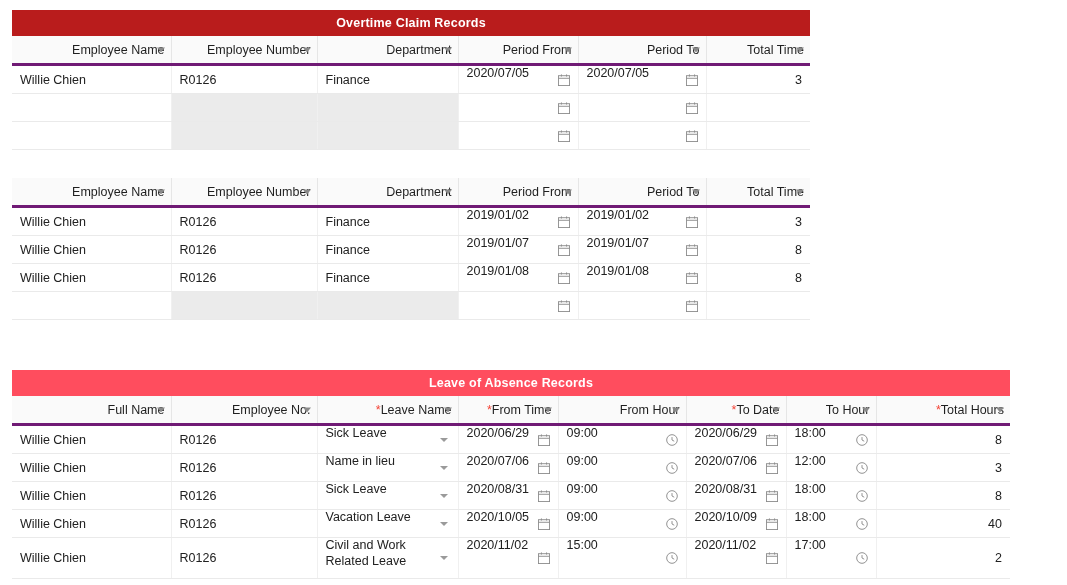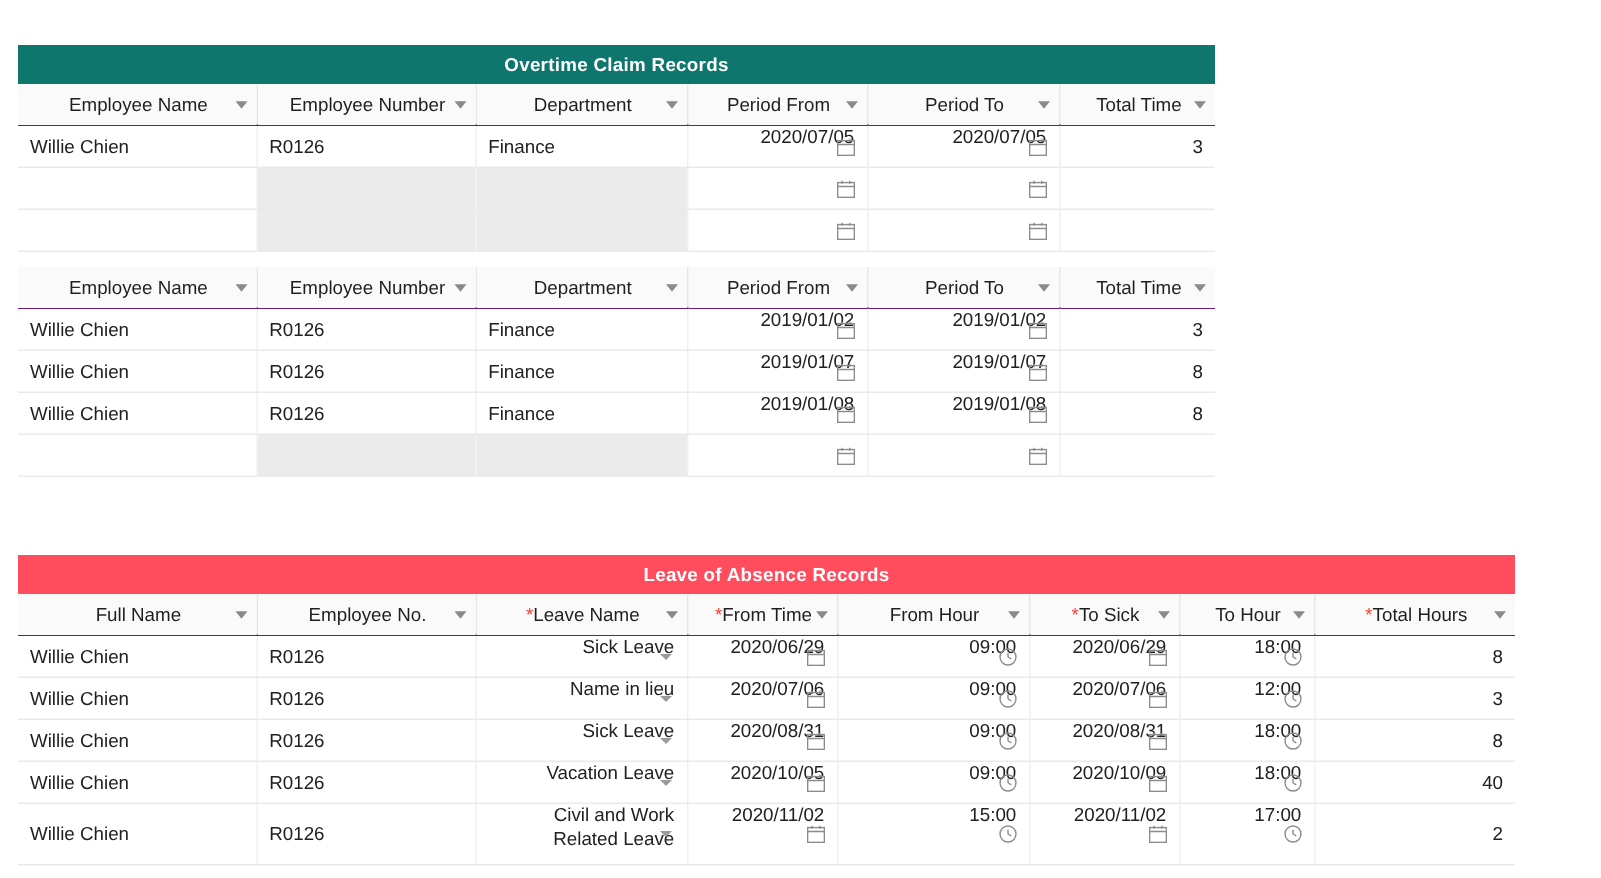"Overtime Claim Records" div.title-bar { background: #0f766e -> #b91c1c; margin-top: 20px -> none }
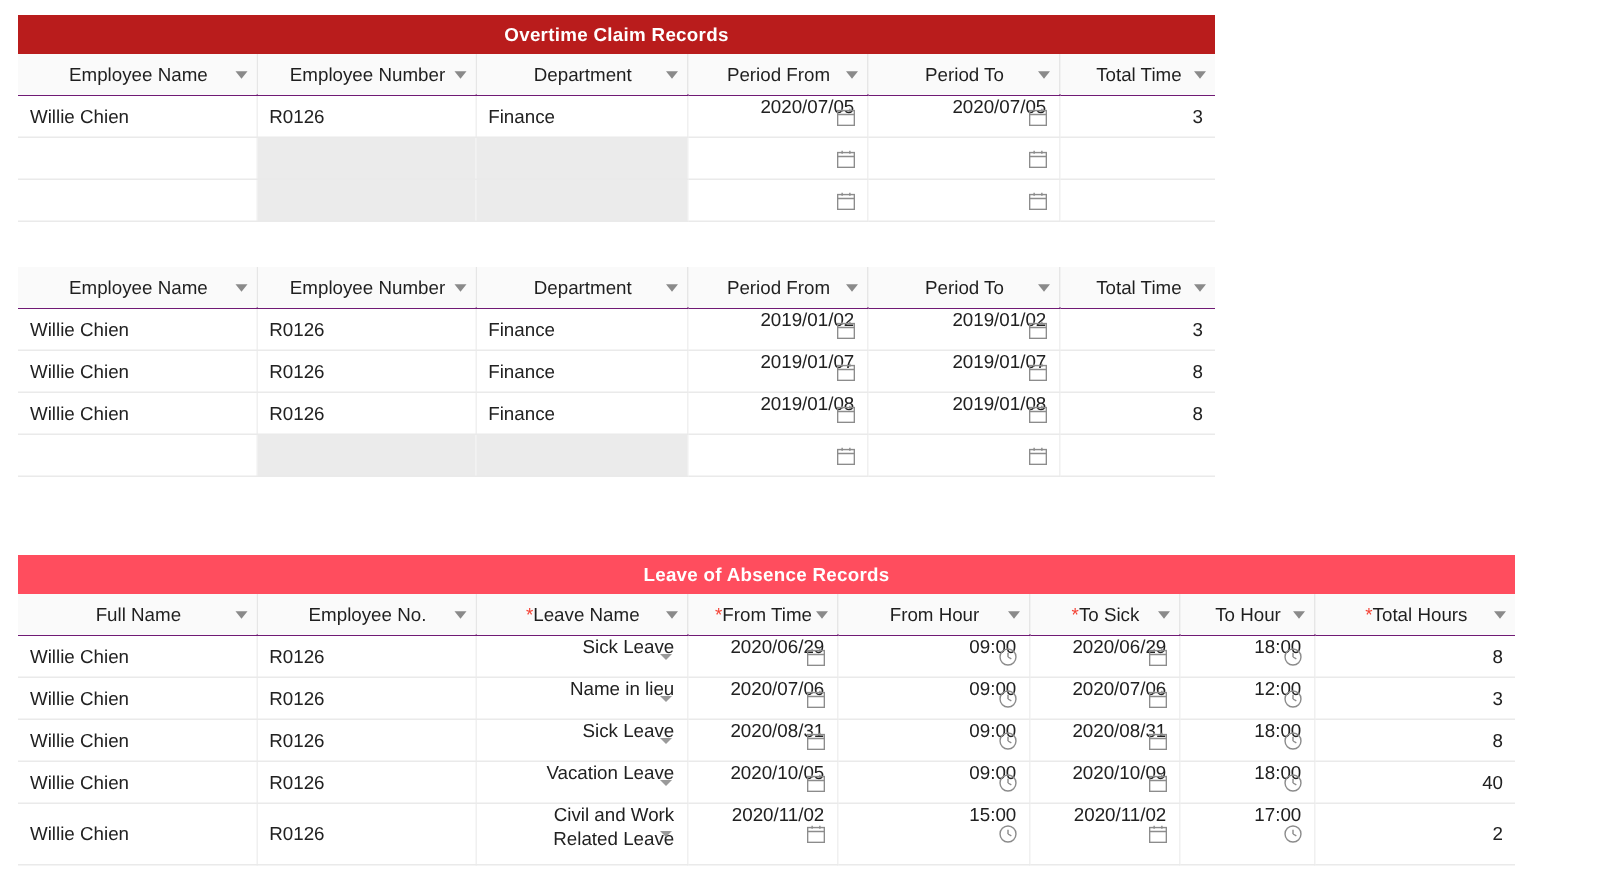"Employee Name" table.grid th { border-bottom: 1px solid #701a75 -> 3px solid #701a75; text-align: center -> right }
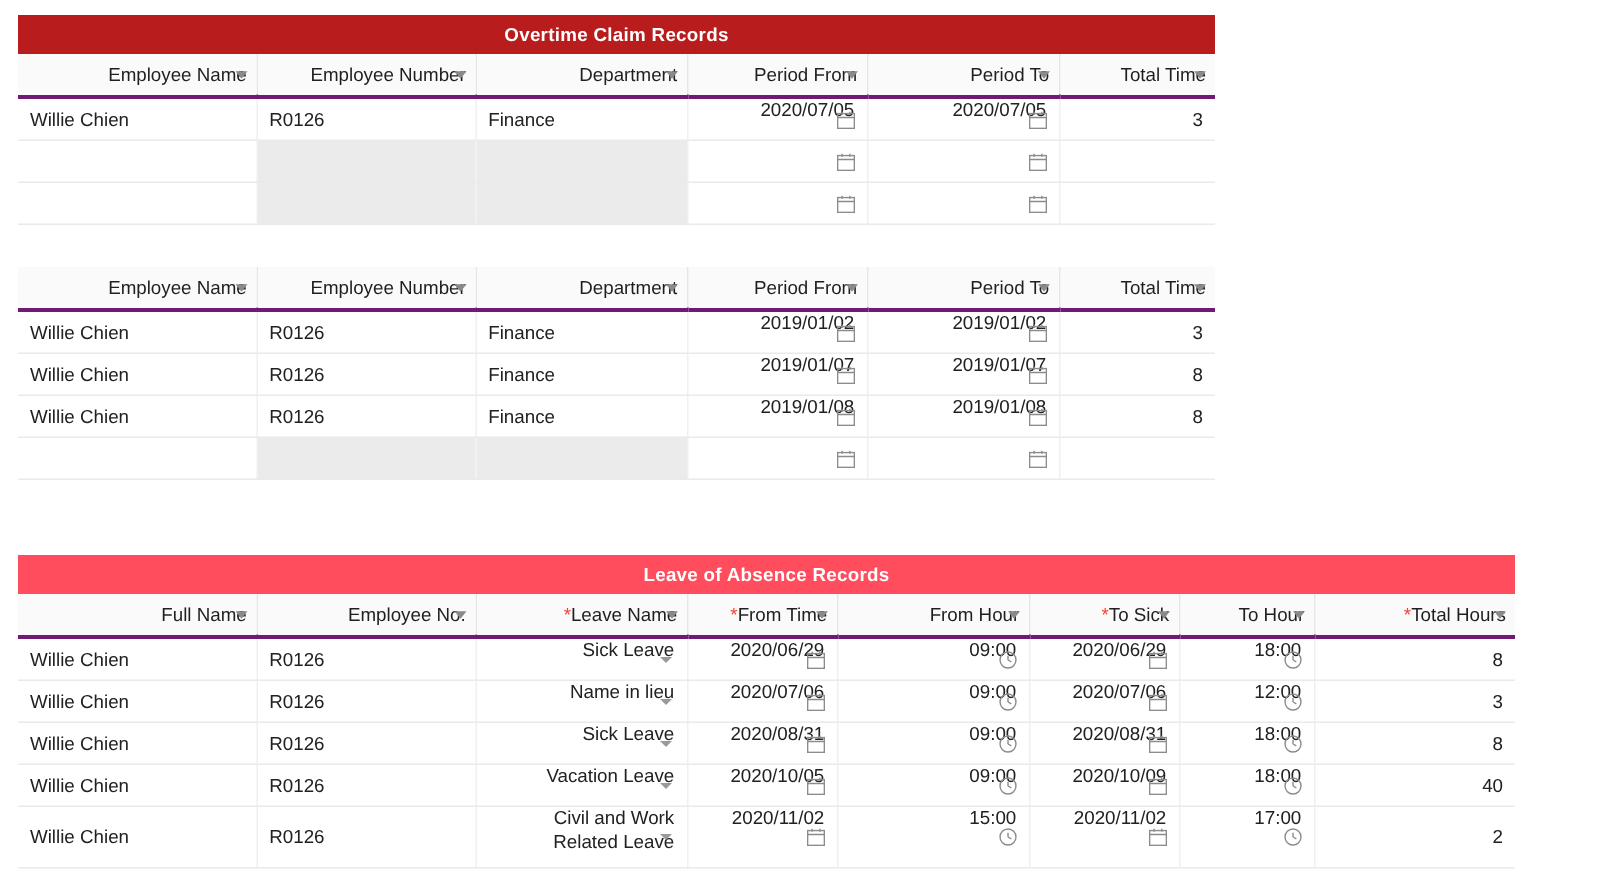"2020/07/05" .cellwrap { text-align: right -> none }
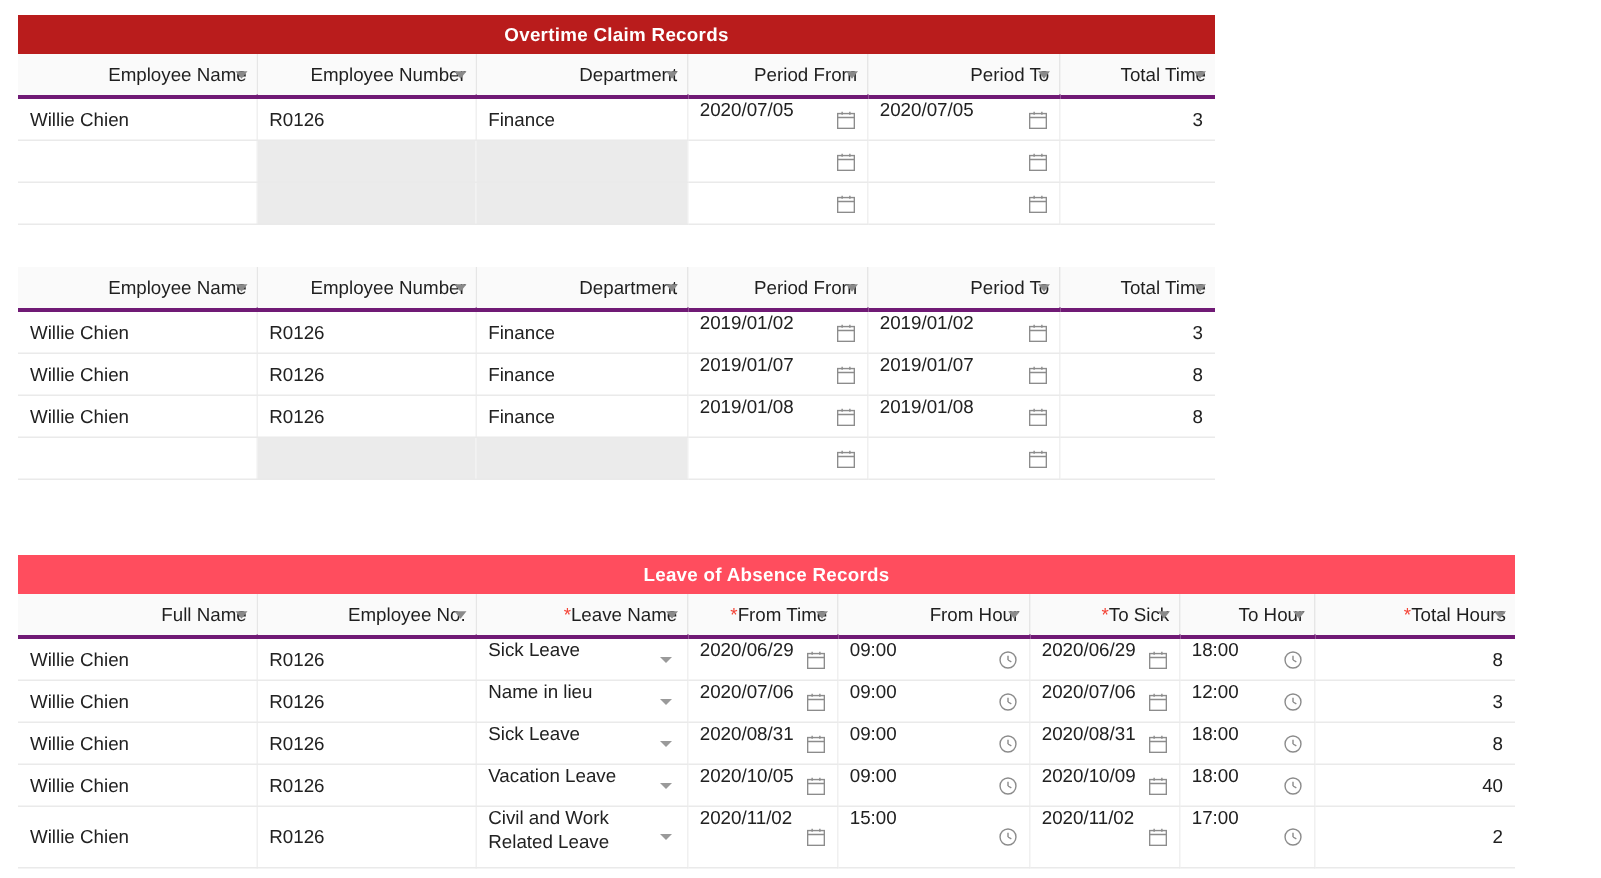"To Sick" span.lbl { text: Sick -> Date }
